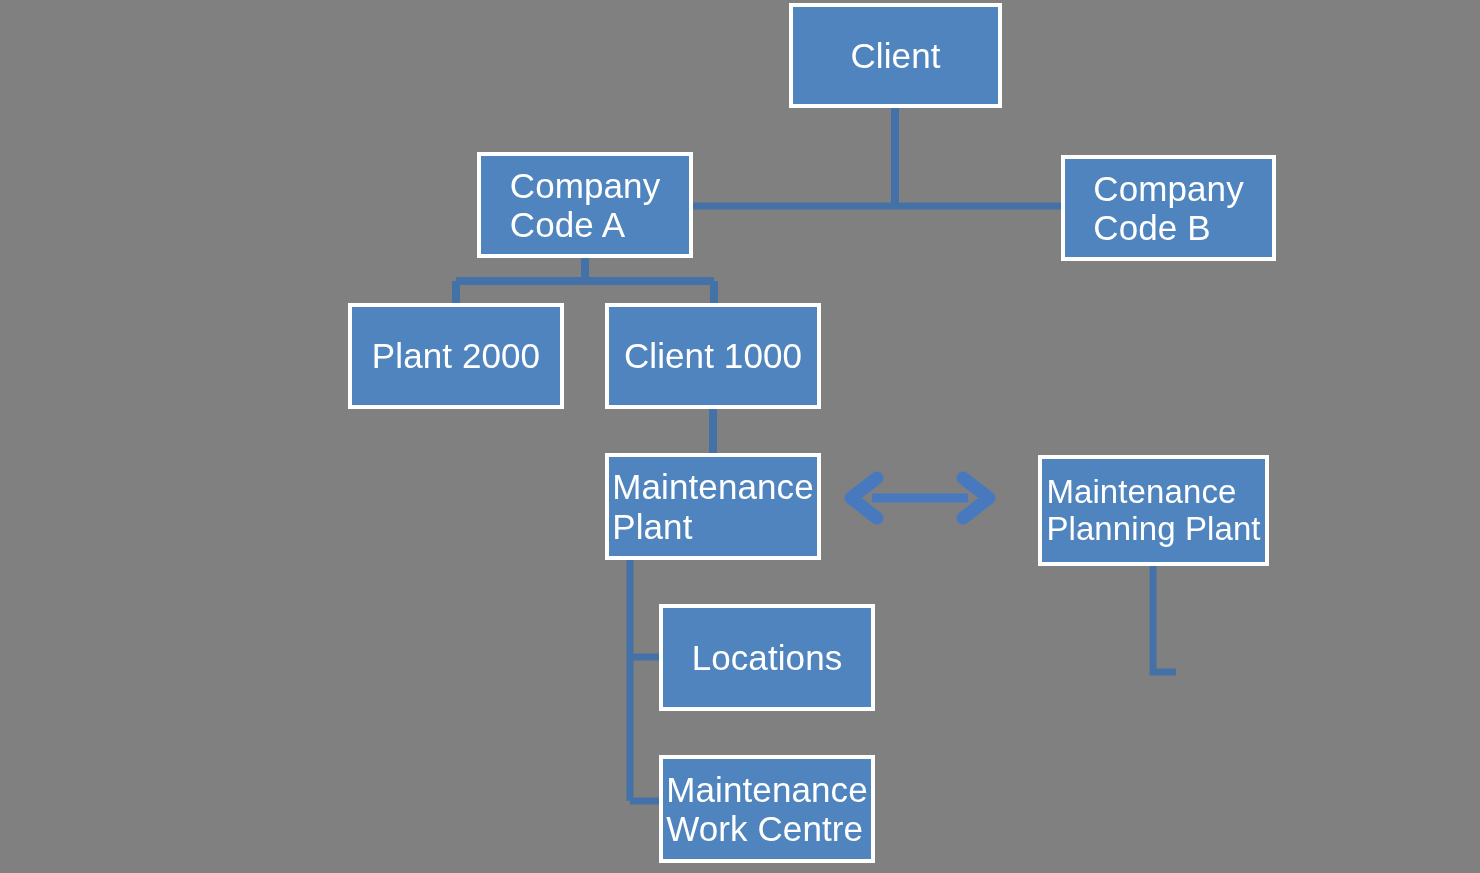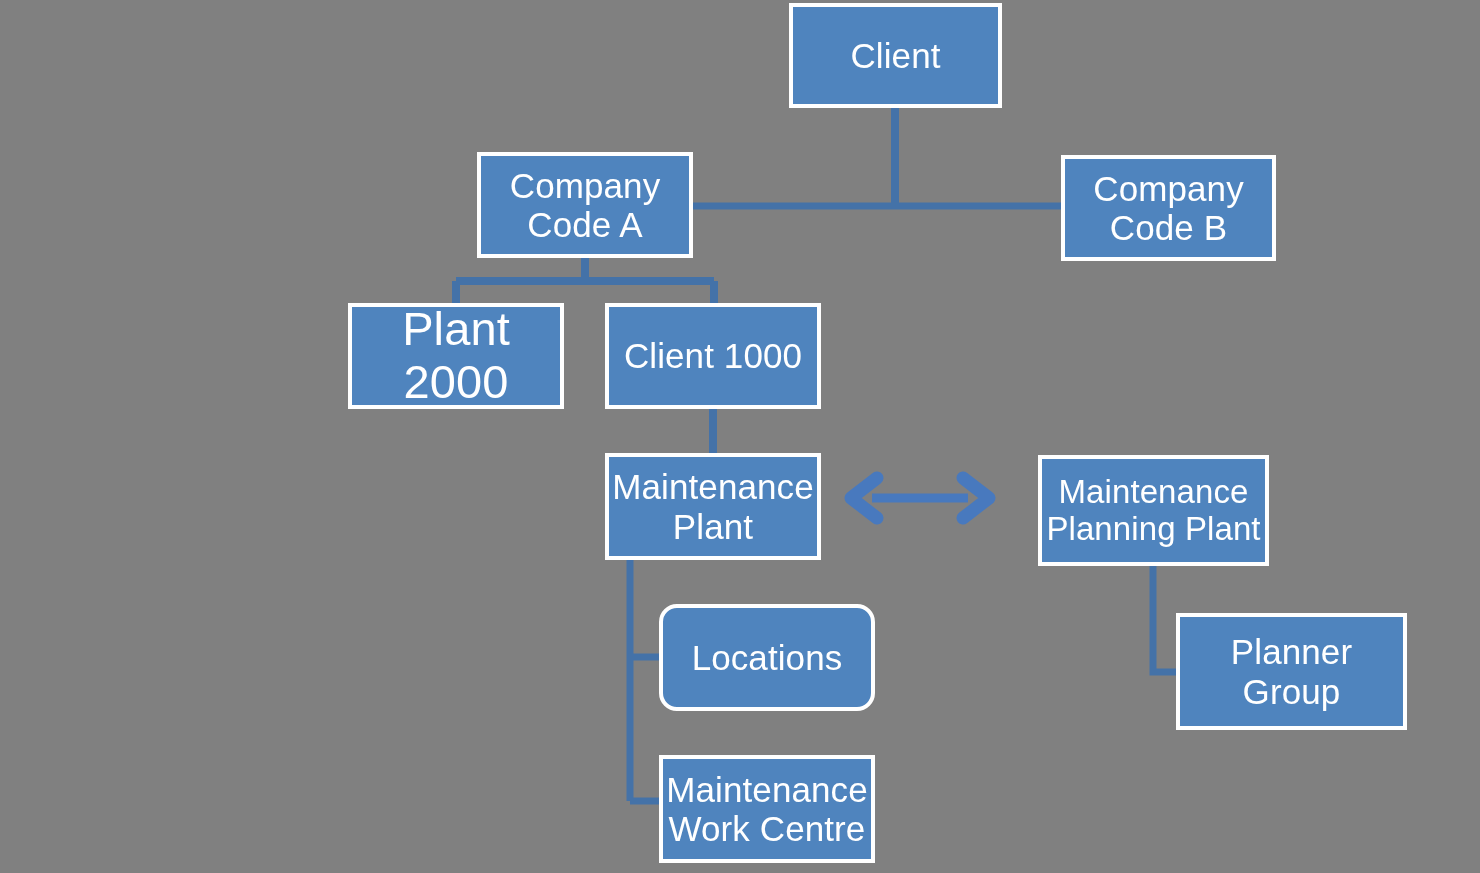"Client" .node { text-align: center -> none }
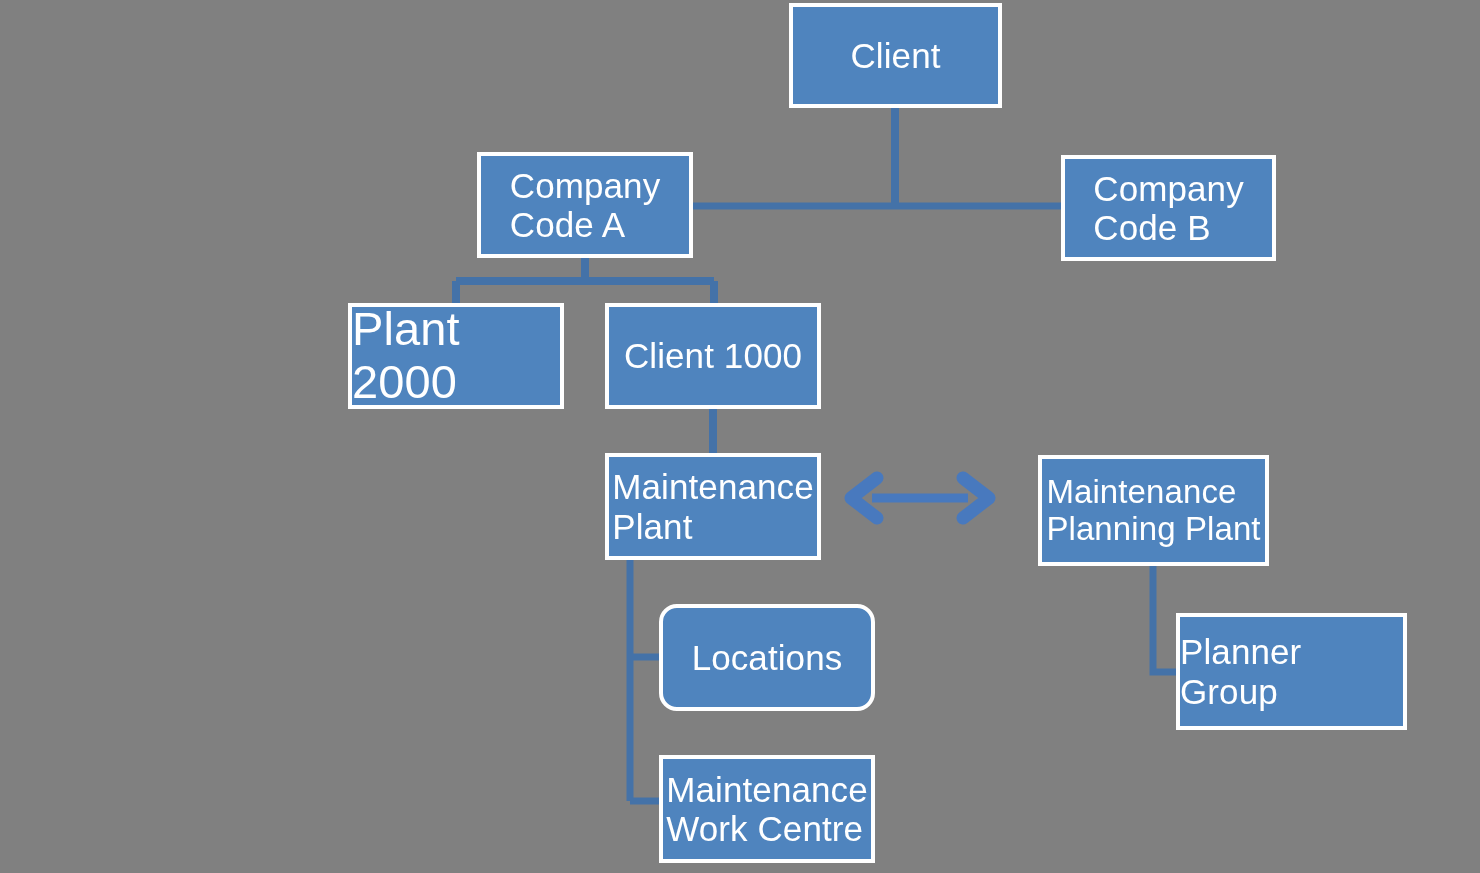"Plant 2000" .n-plant-2000 { font-size: 47px -> 35px }
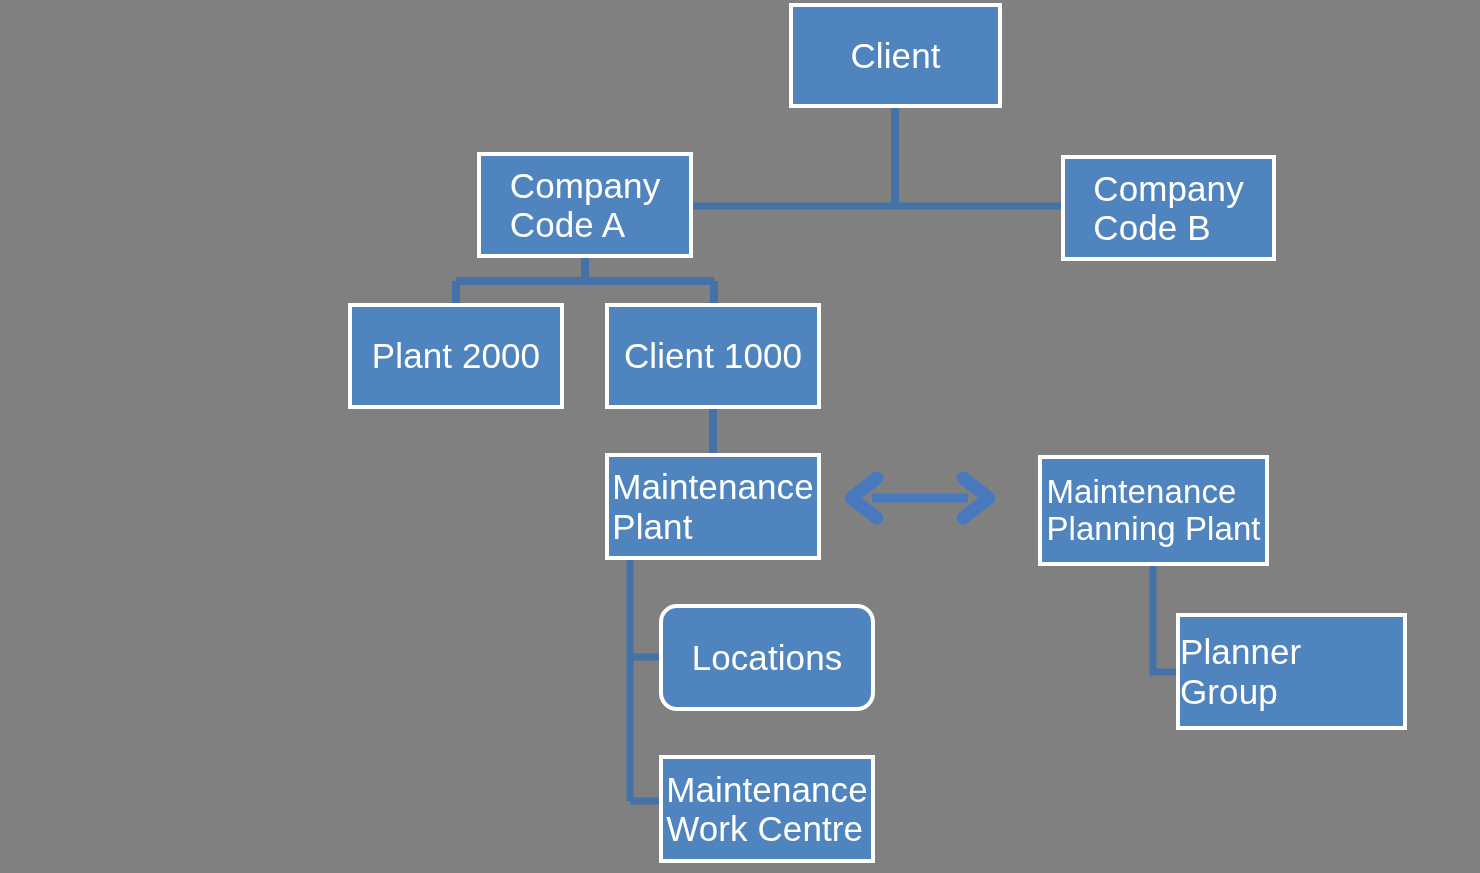"Locations" .n-locations { border-radius: 18px -> none }
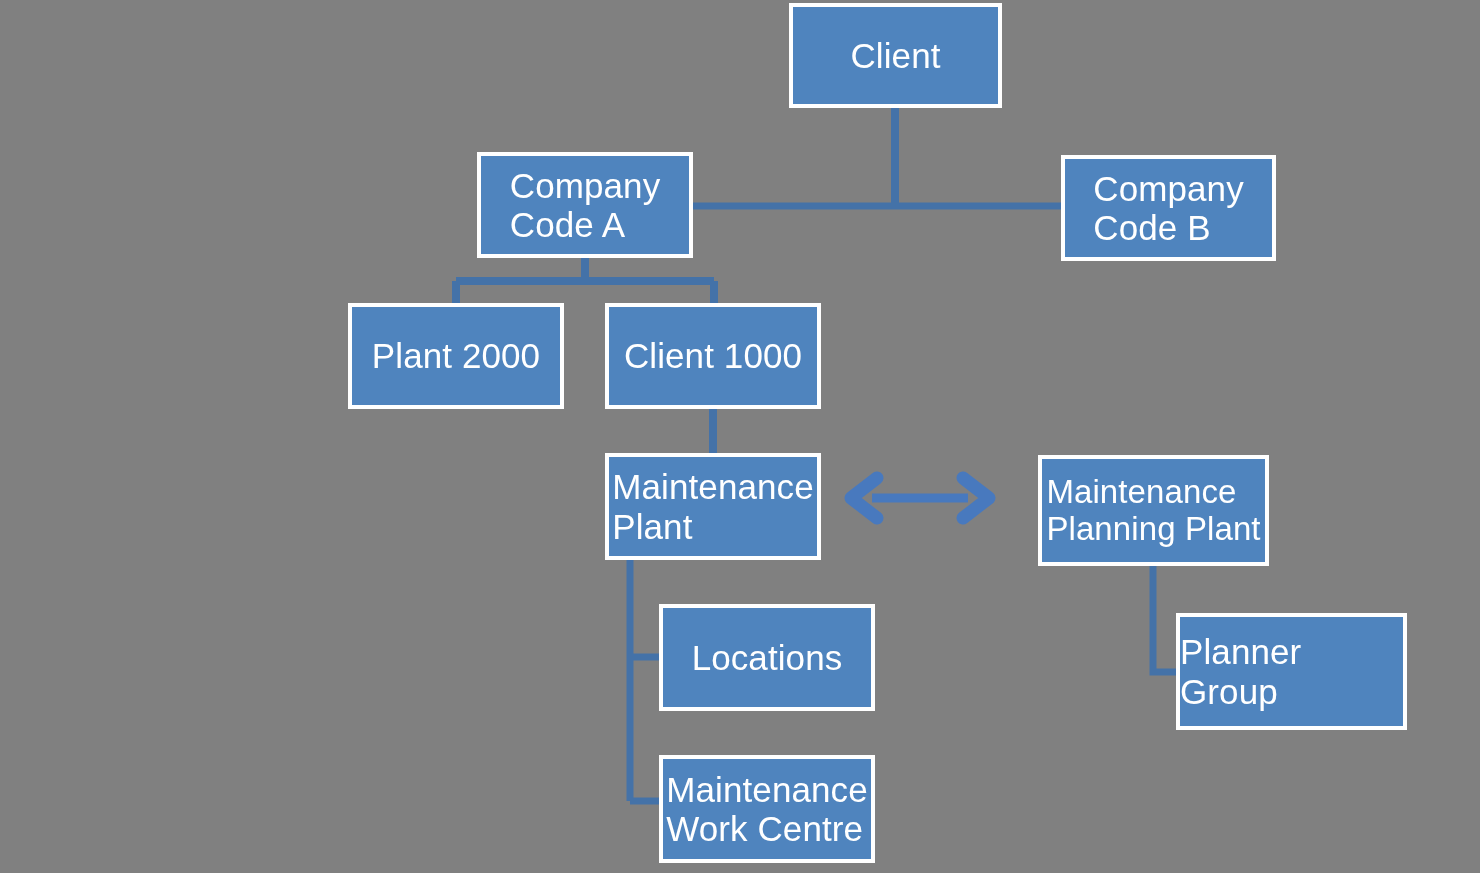"Planner Group" div.node { html: <div> <span>Planner Group</span> </div> -> none }
